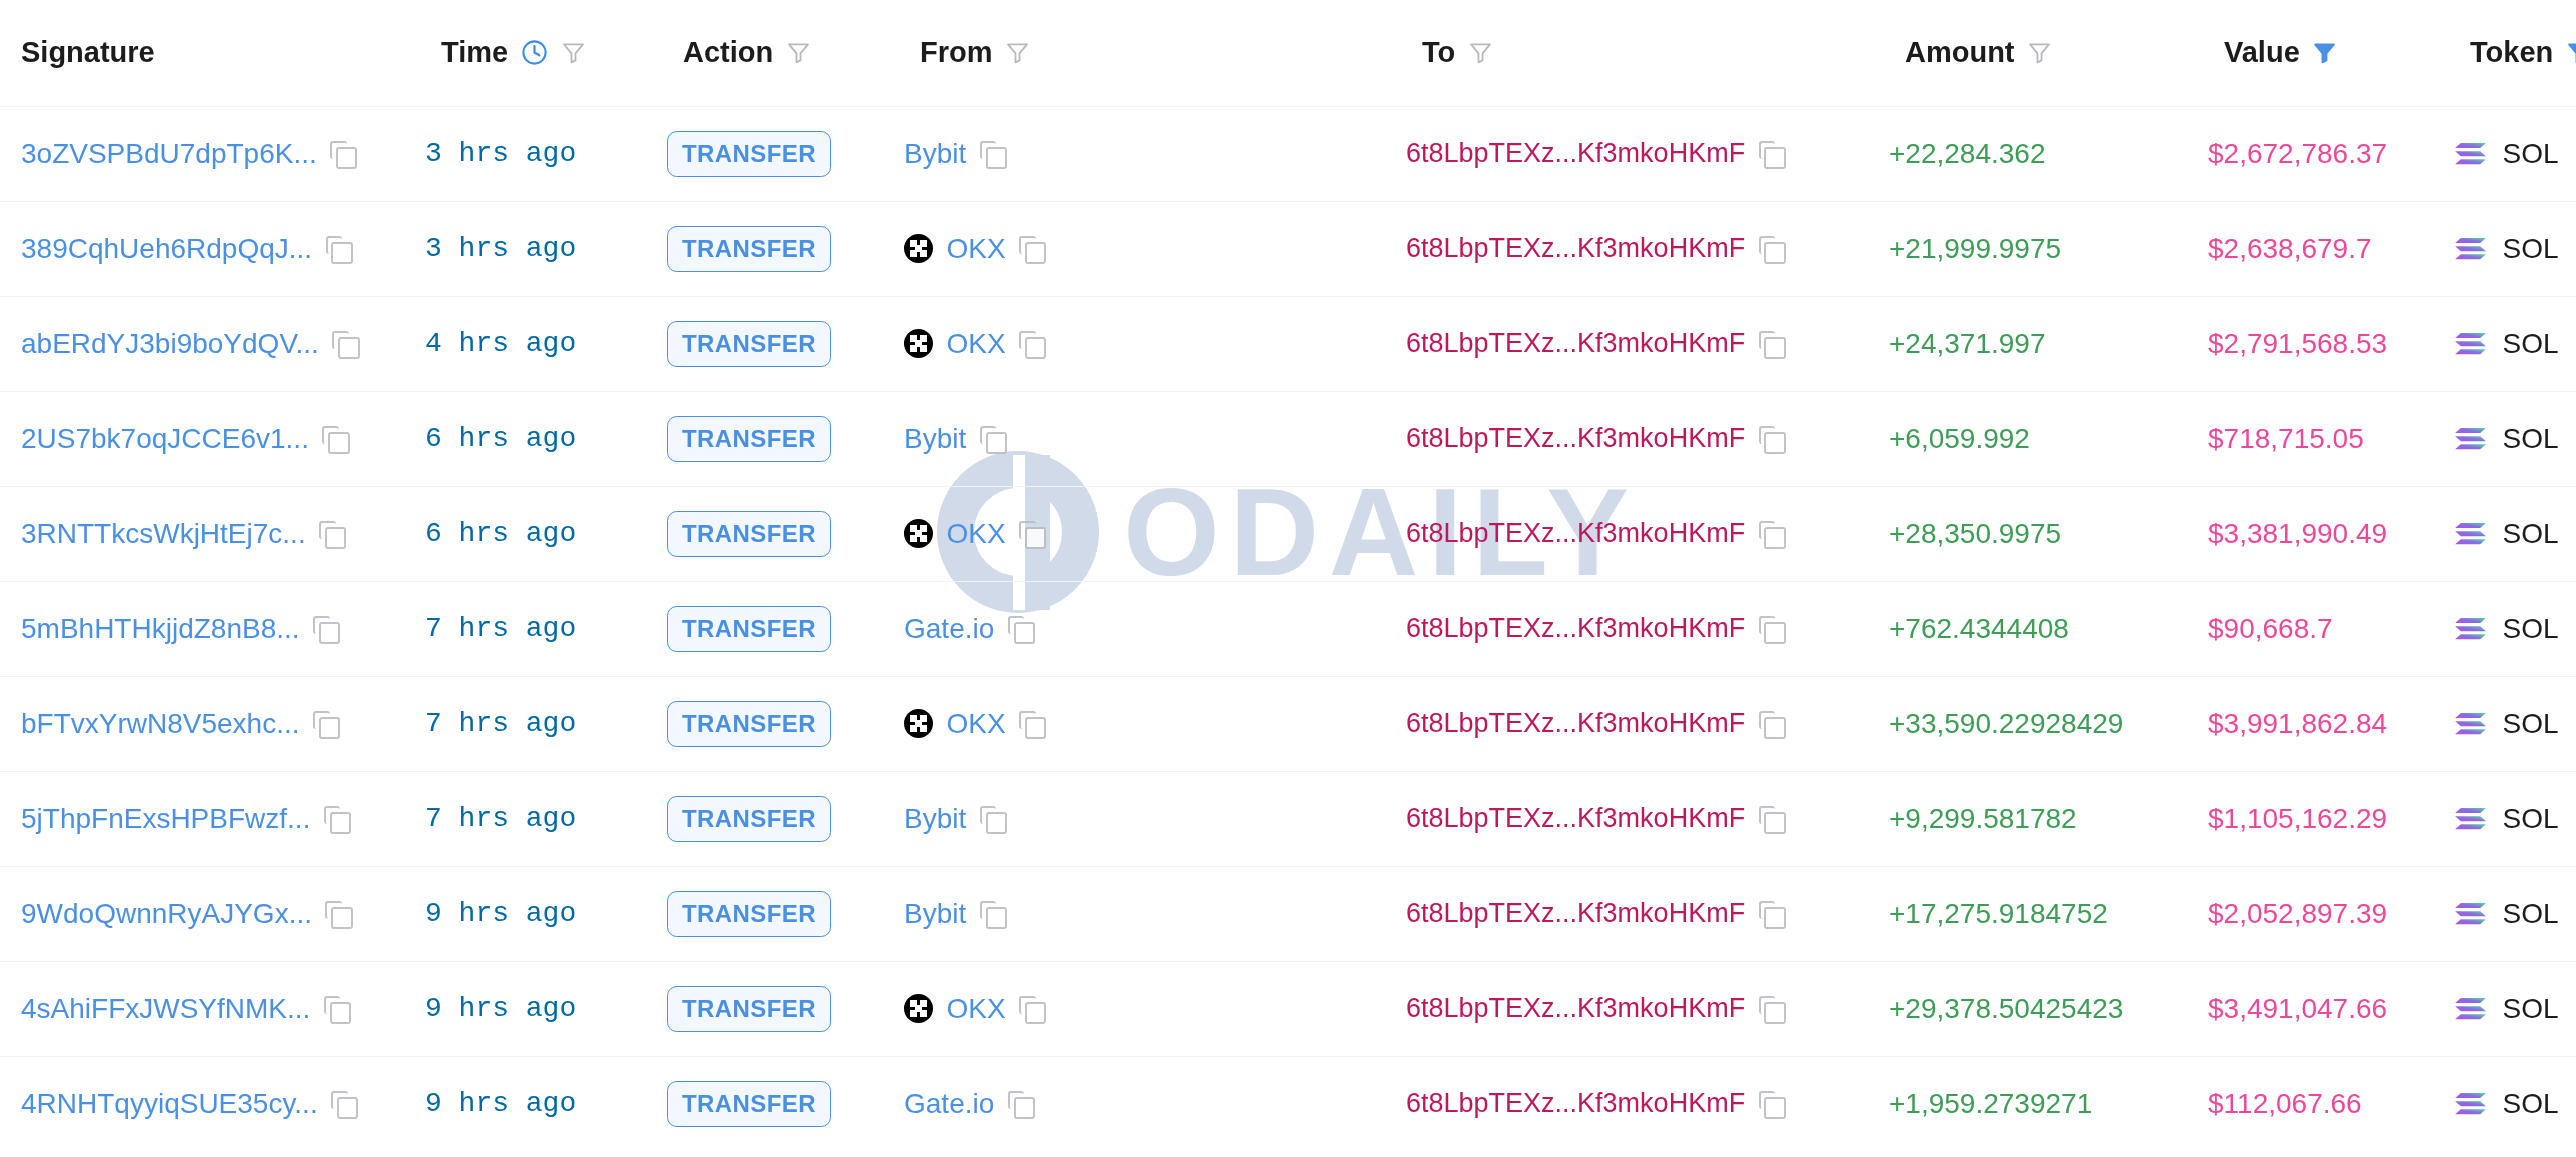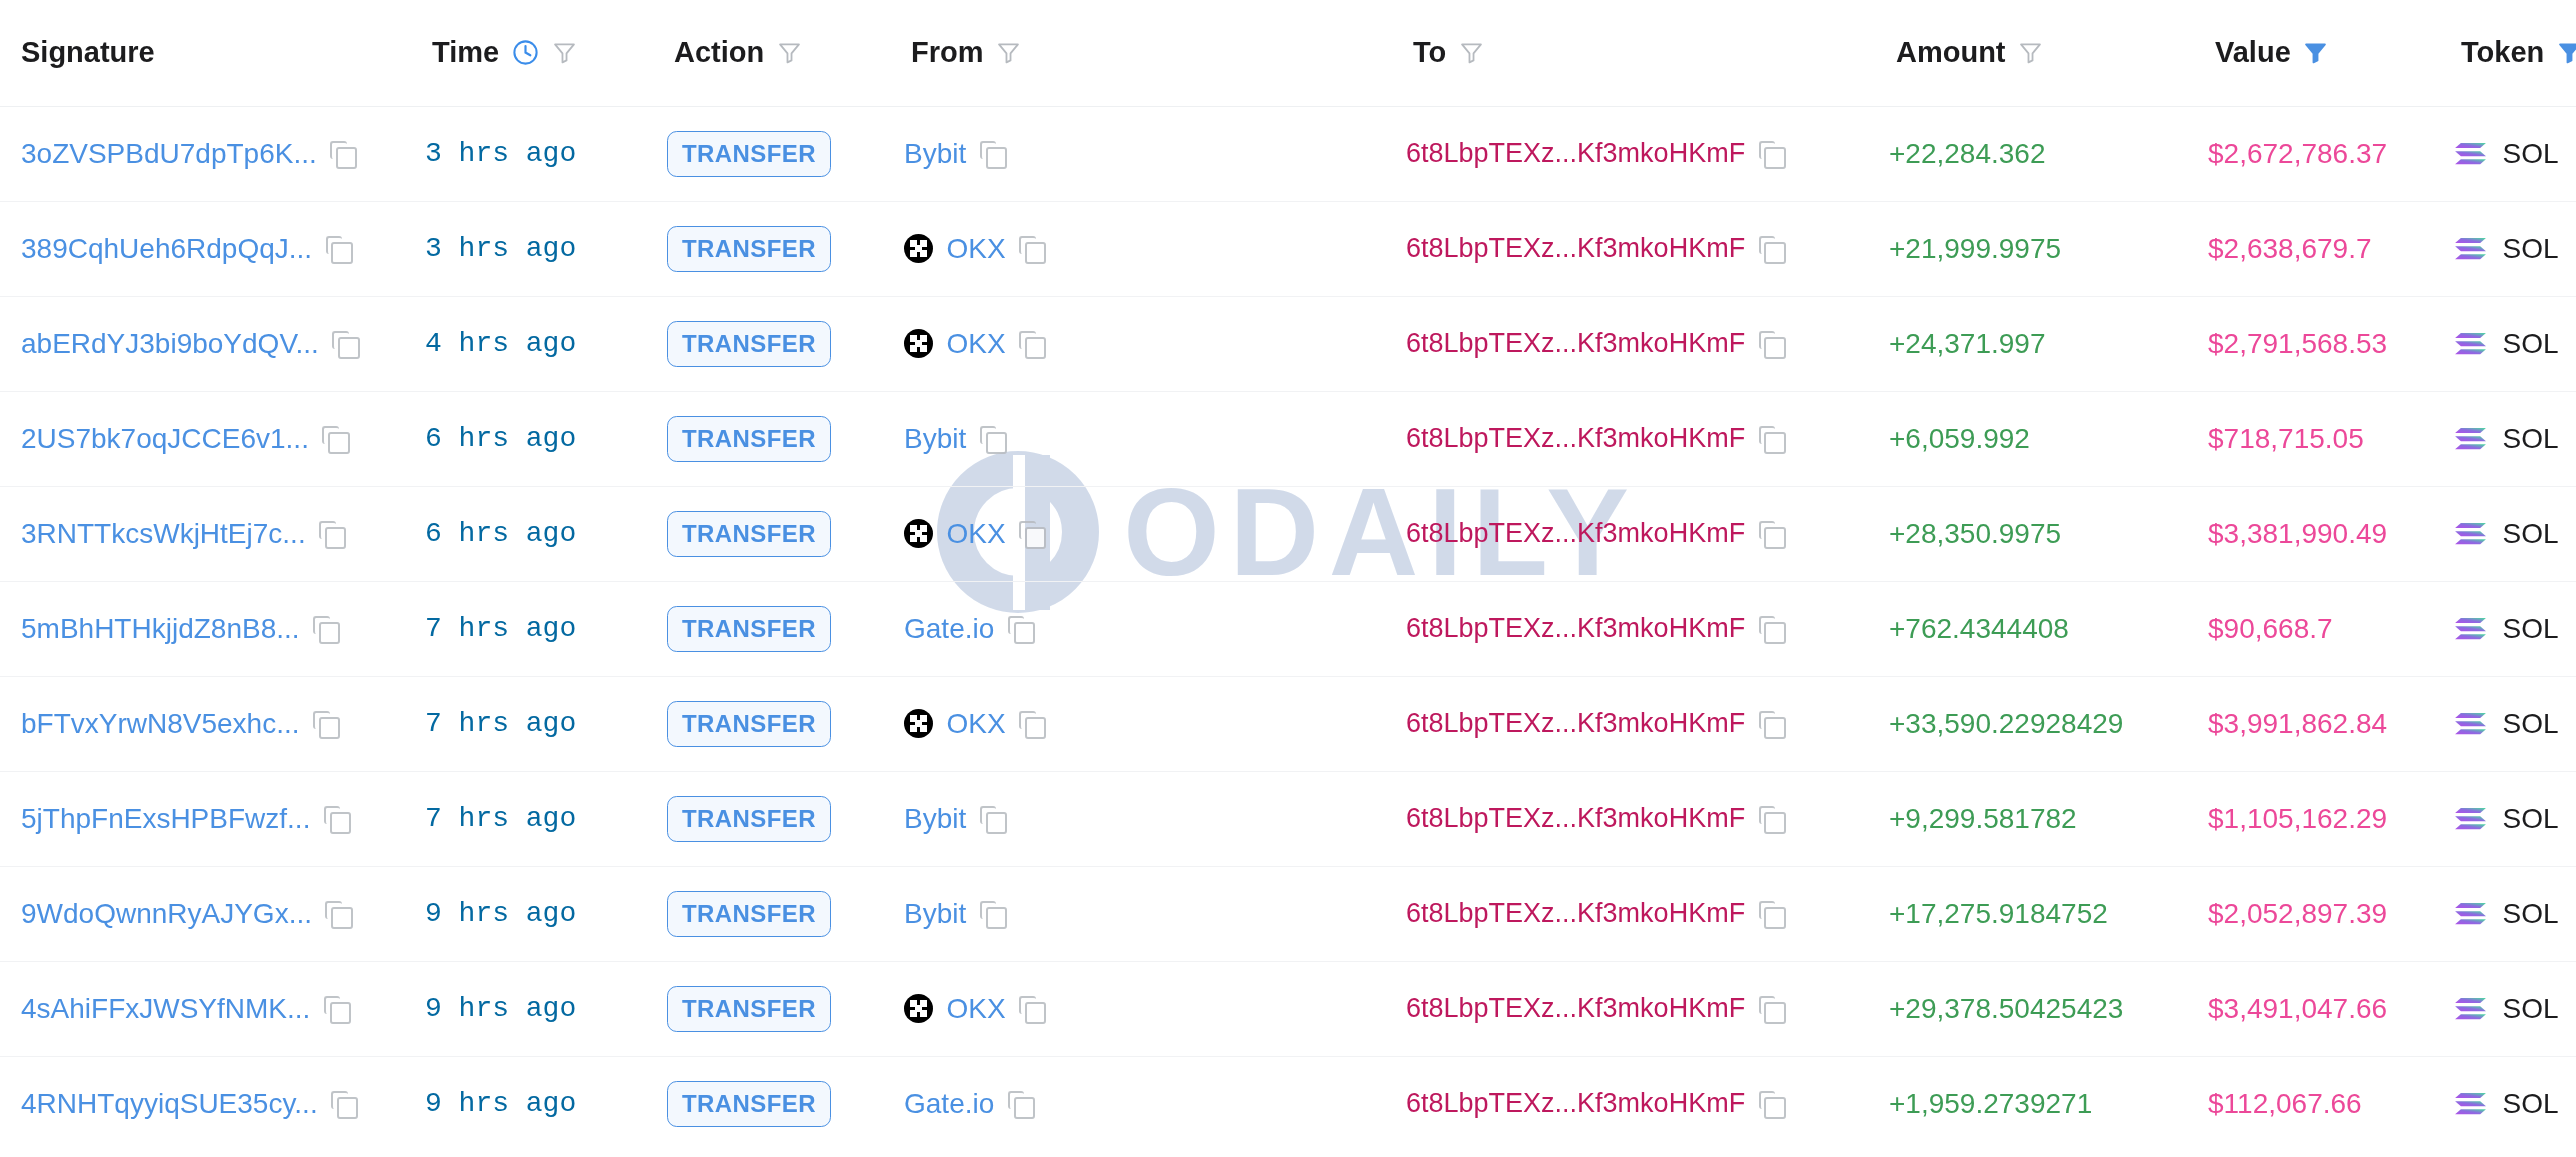"Signature" table.tx thead th { padding: 7px -> 16px }
